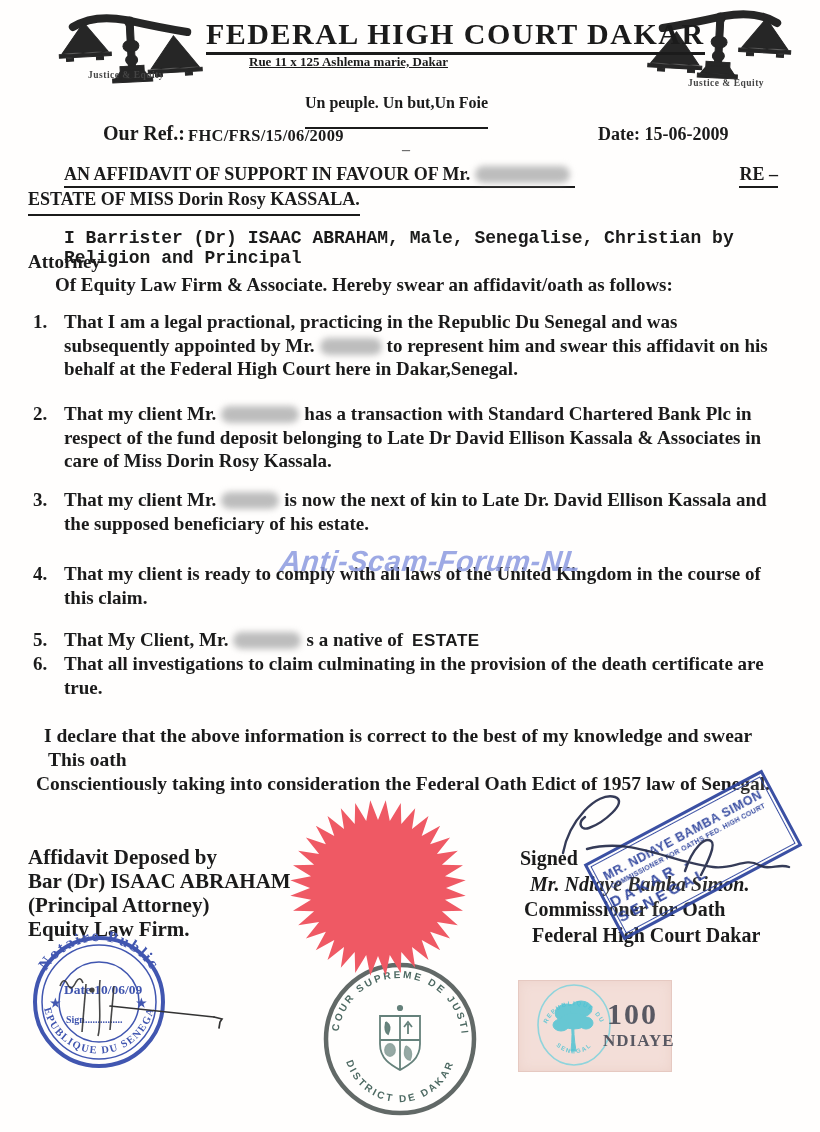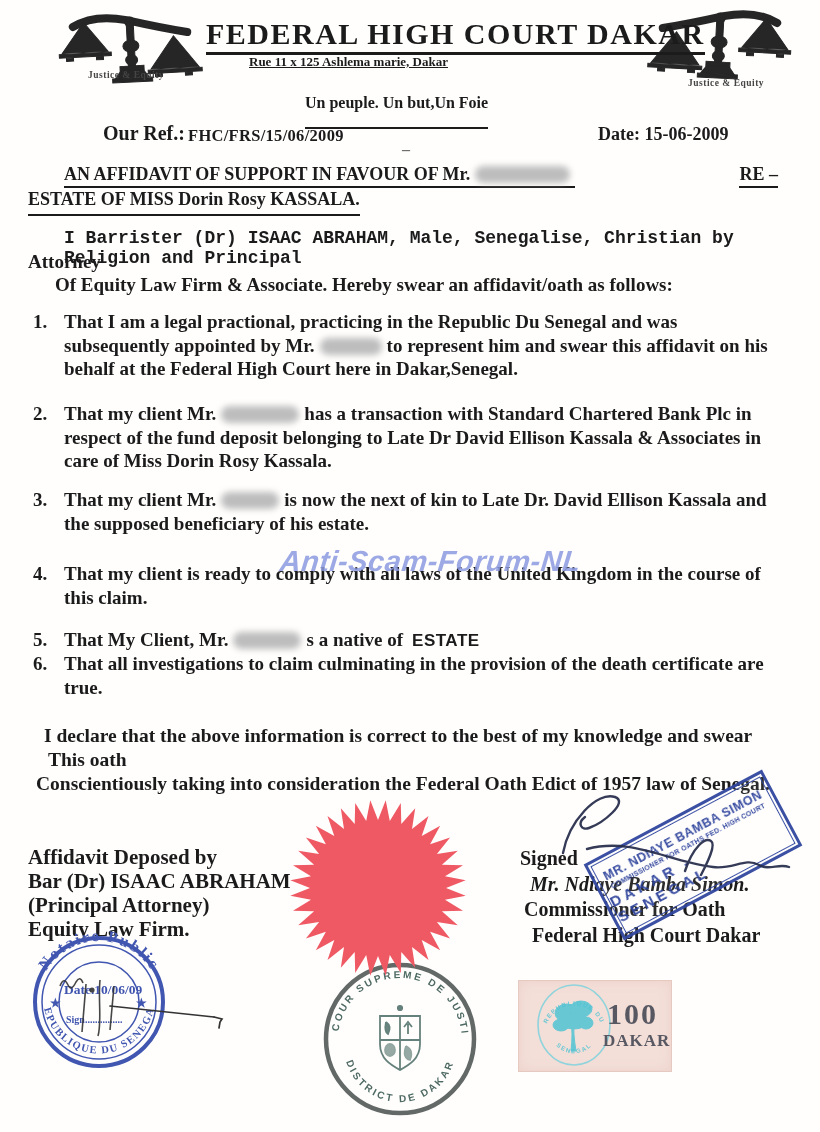"DAKAR" div.rev-cur { text: DAKAR -> NDIAYE }
